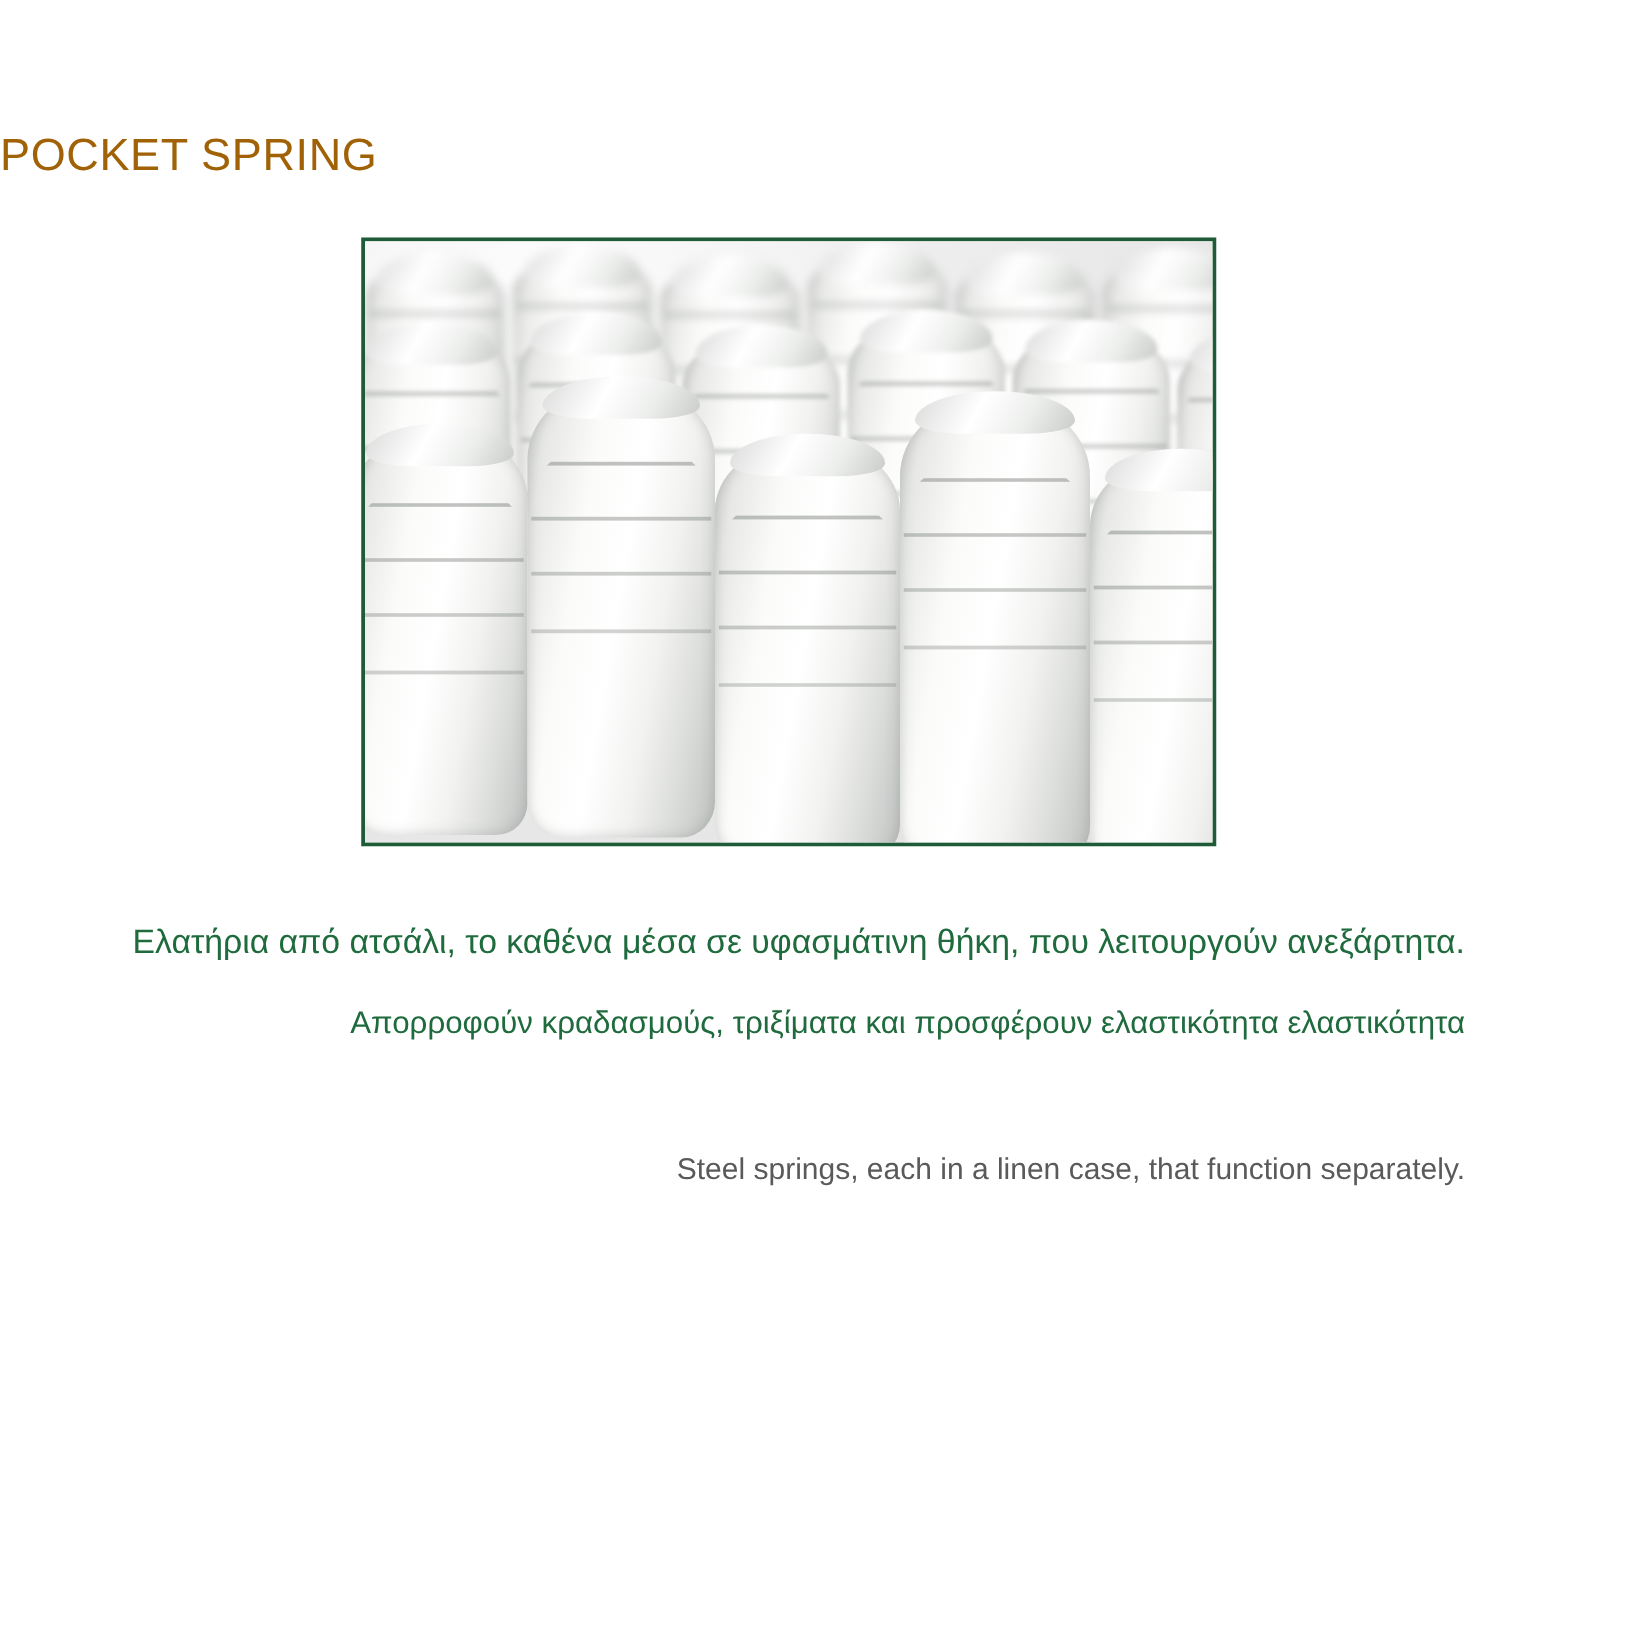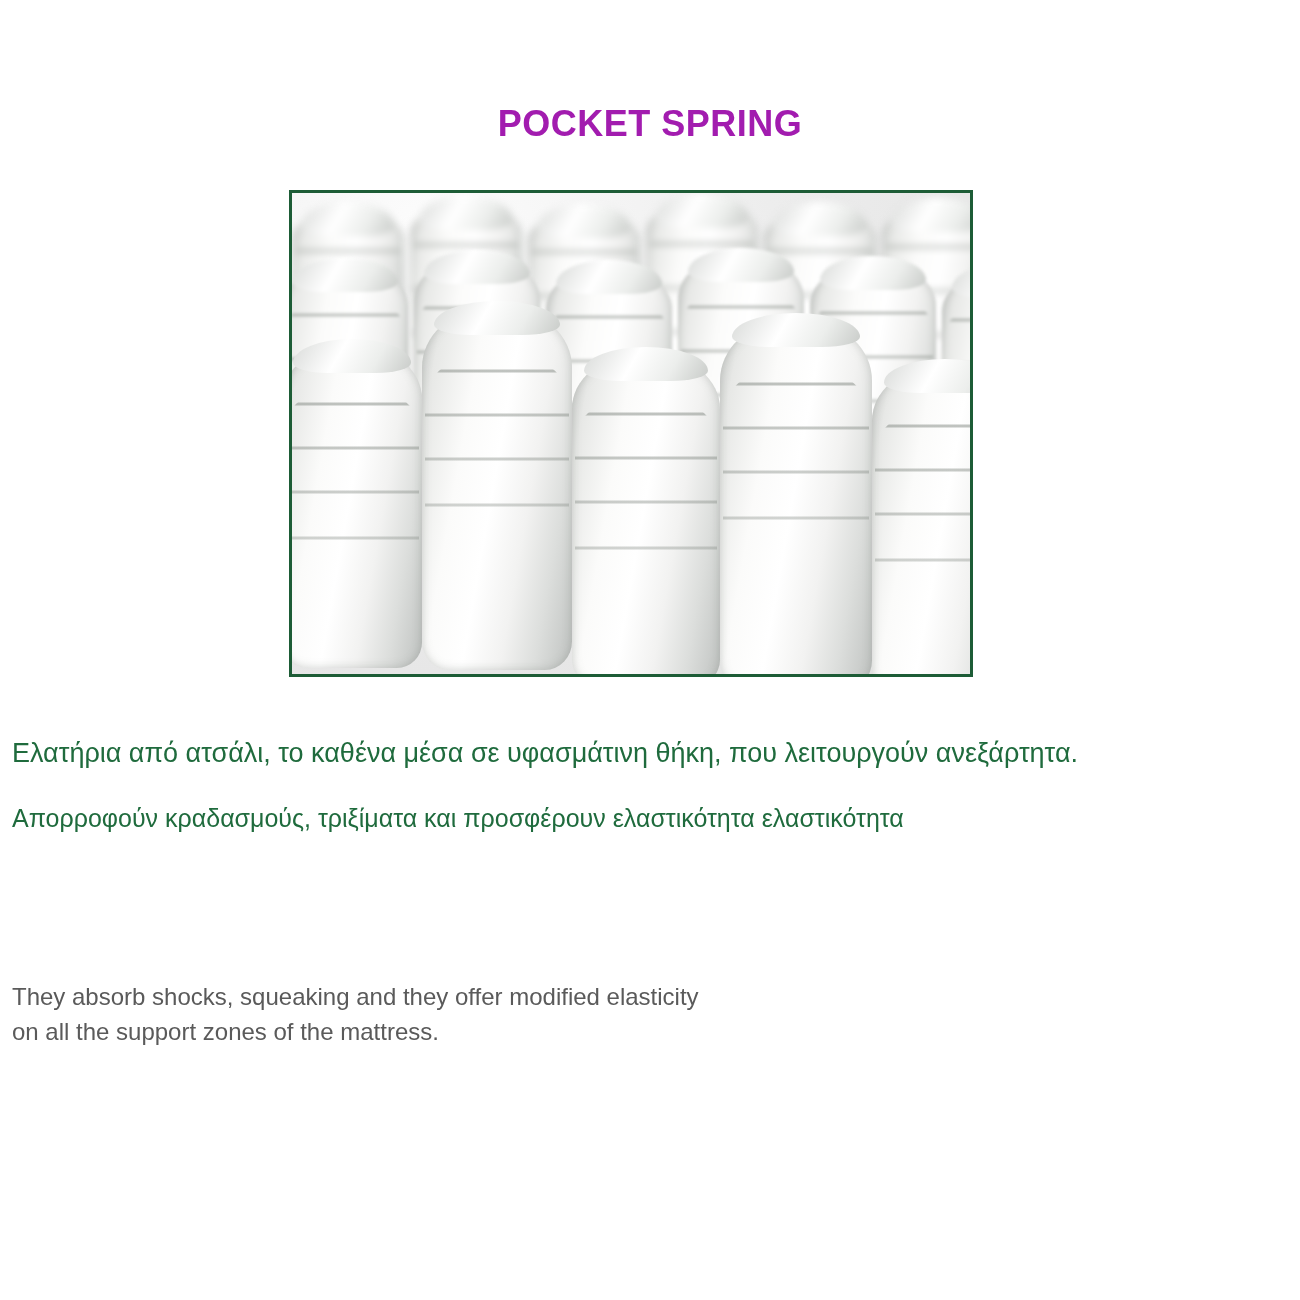"POCKET SPRING" .title { color: #a21caf -> #a16207; font-weight: 700 -> 400; text-align: center -> left }
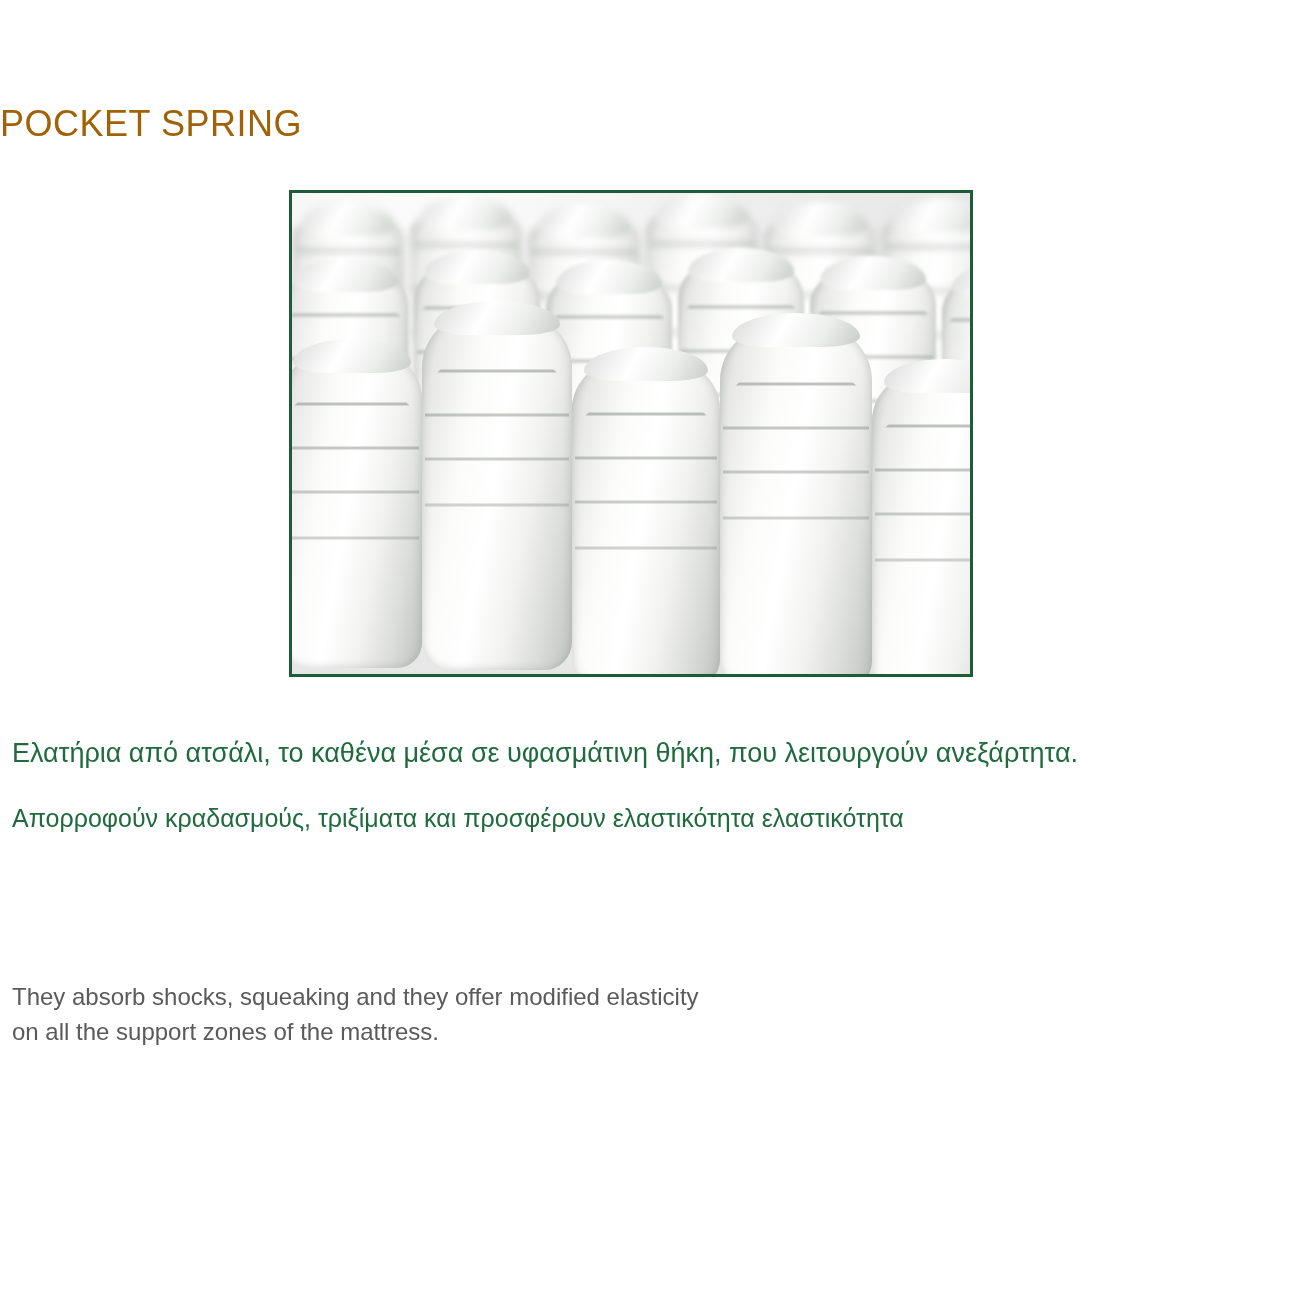"Ελατήρια από ατσάλι, το καθένα" .caption-gr, .caption-en { margin-left: 12px -> none; text-align: left -> right }
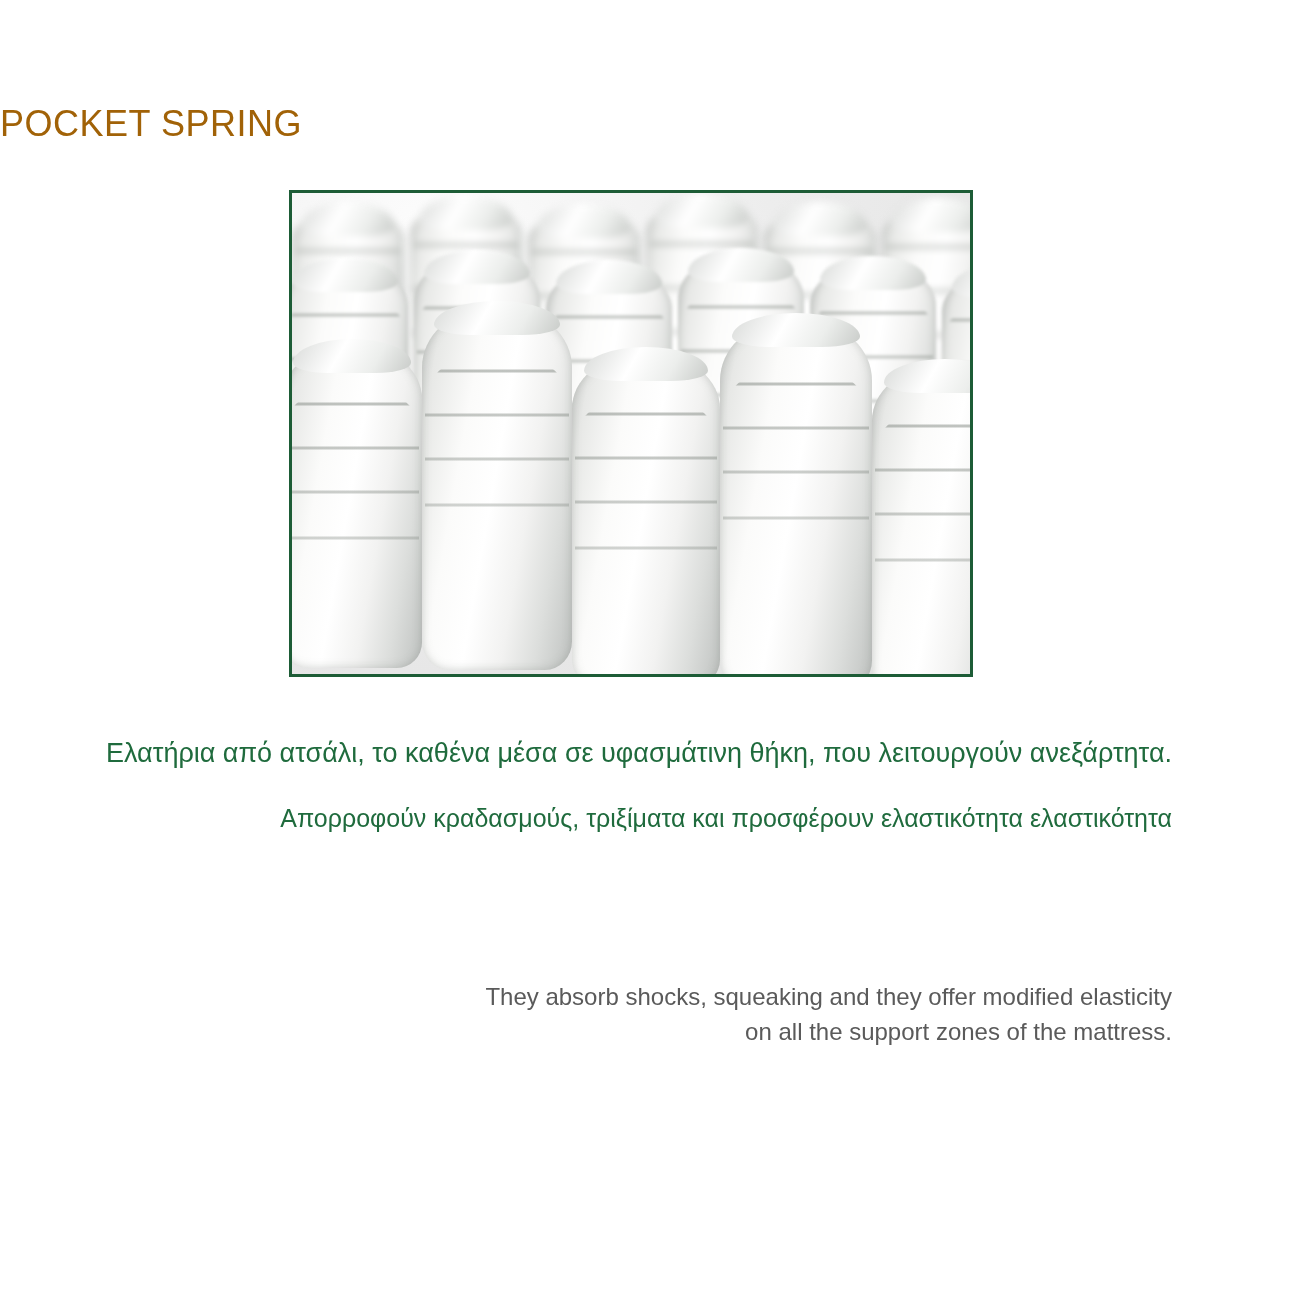"Steel springs, each in a" div.caption-en { html: none -> <div>Steel springs, each in a linen case, that function separately.</div> }
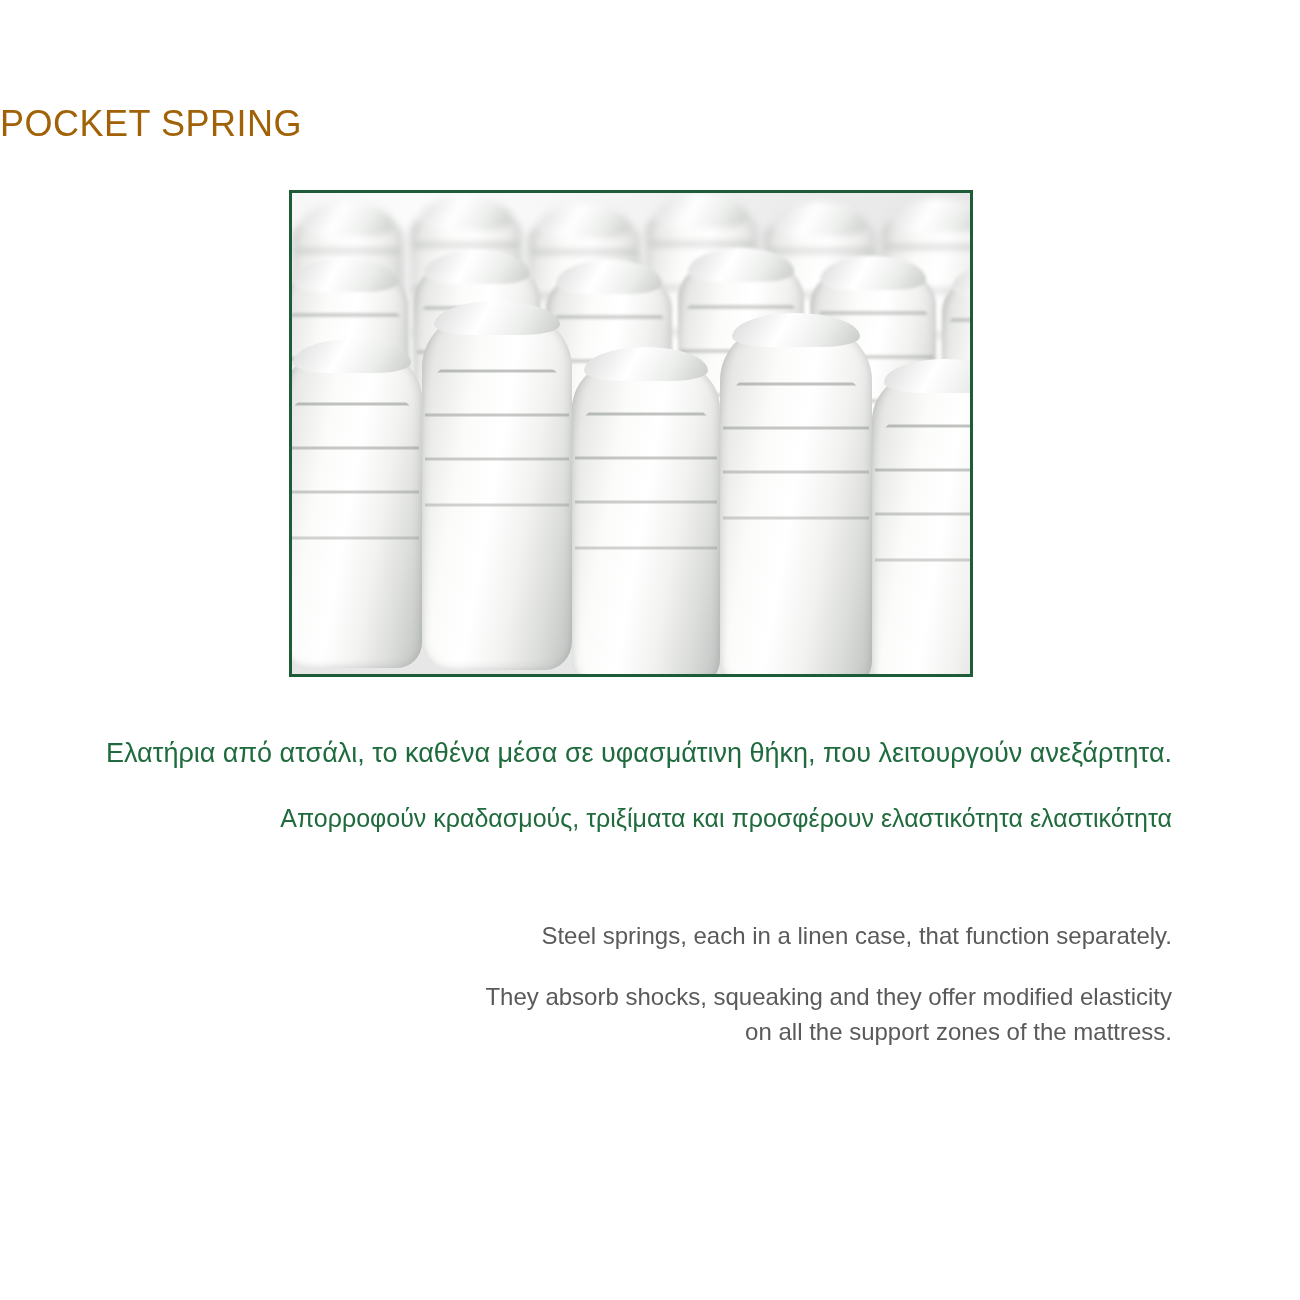"They absorb shocks, squeaking and" div.caption-en { html: <div> <div>They absorb shocks, squeaking and they offer modified elasticity</div> <div>on all the support zones of the mattress.</div> </div> -> none }
